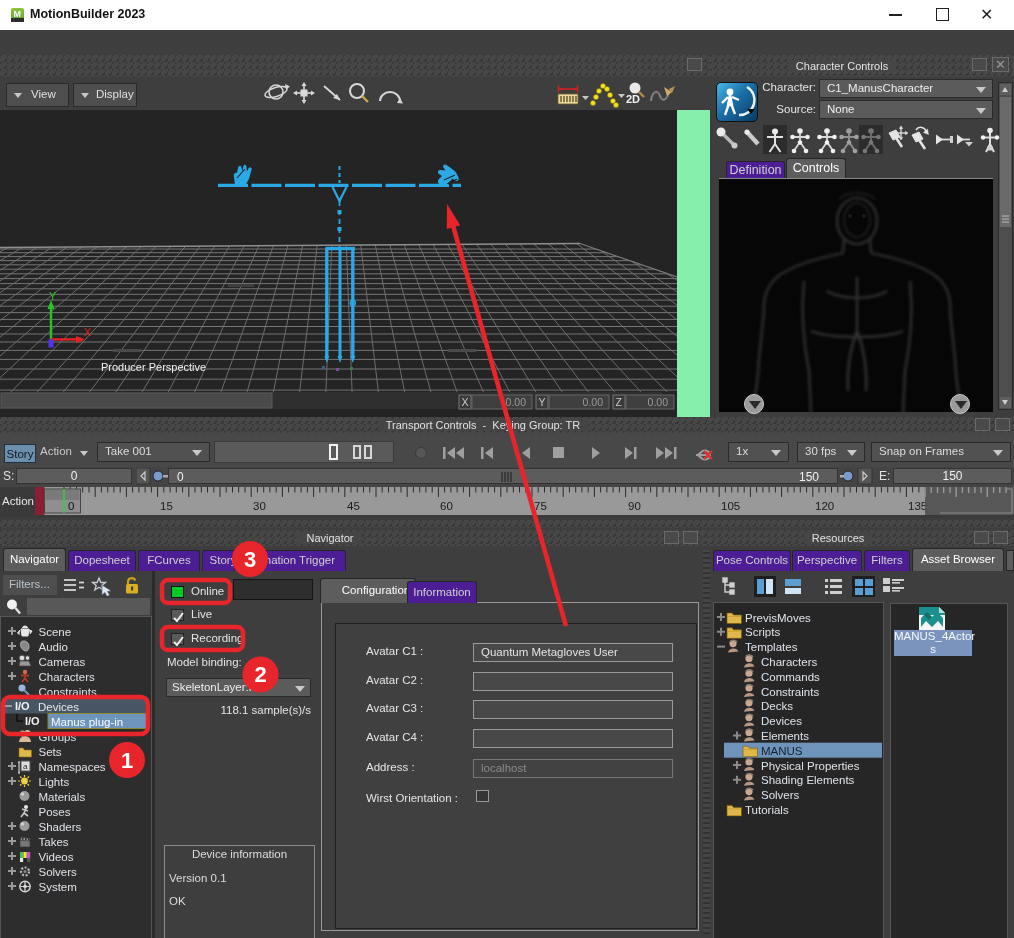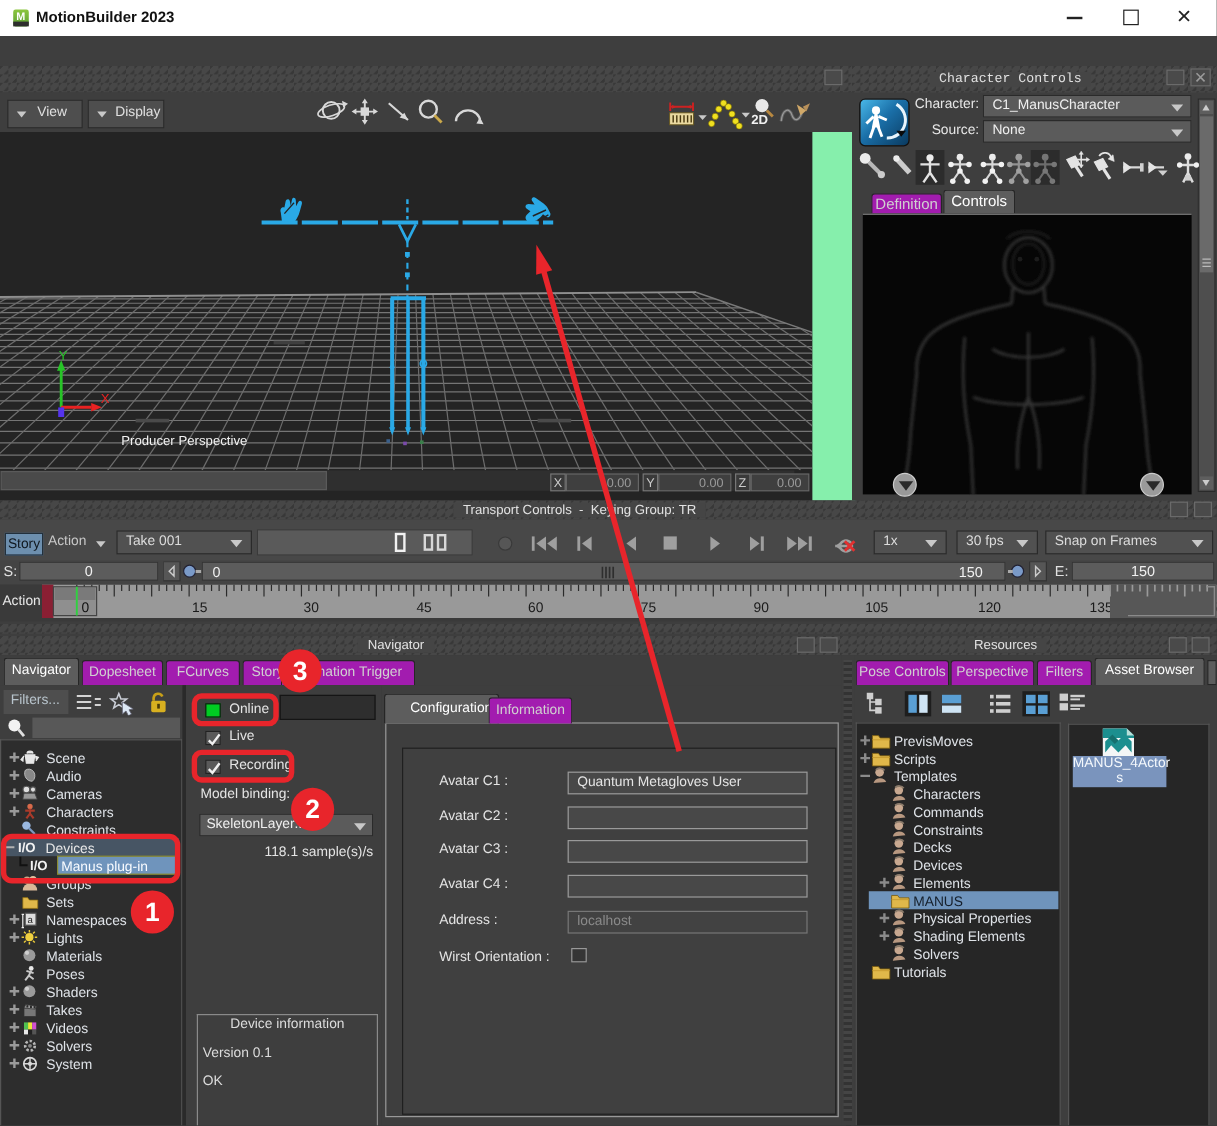"Character Controls" div.abs { font-family: Liberation Mono, monospace -> none }
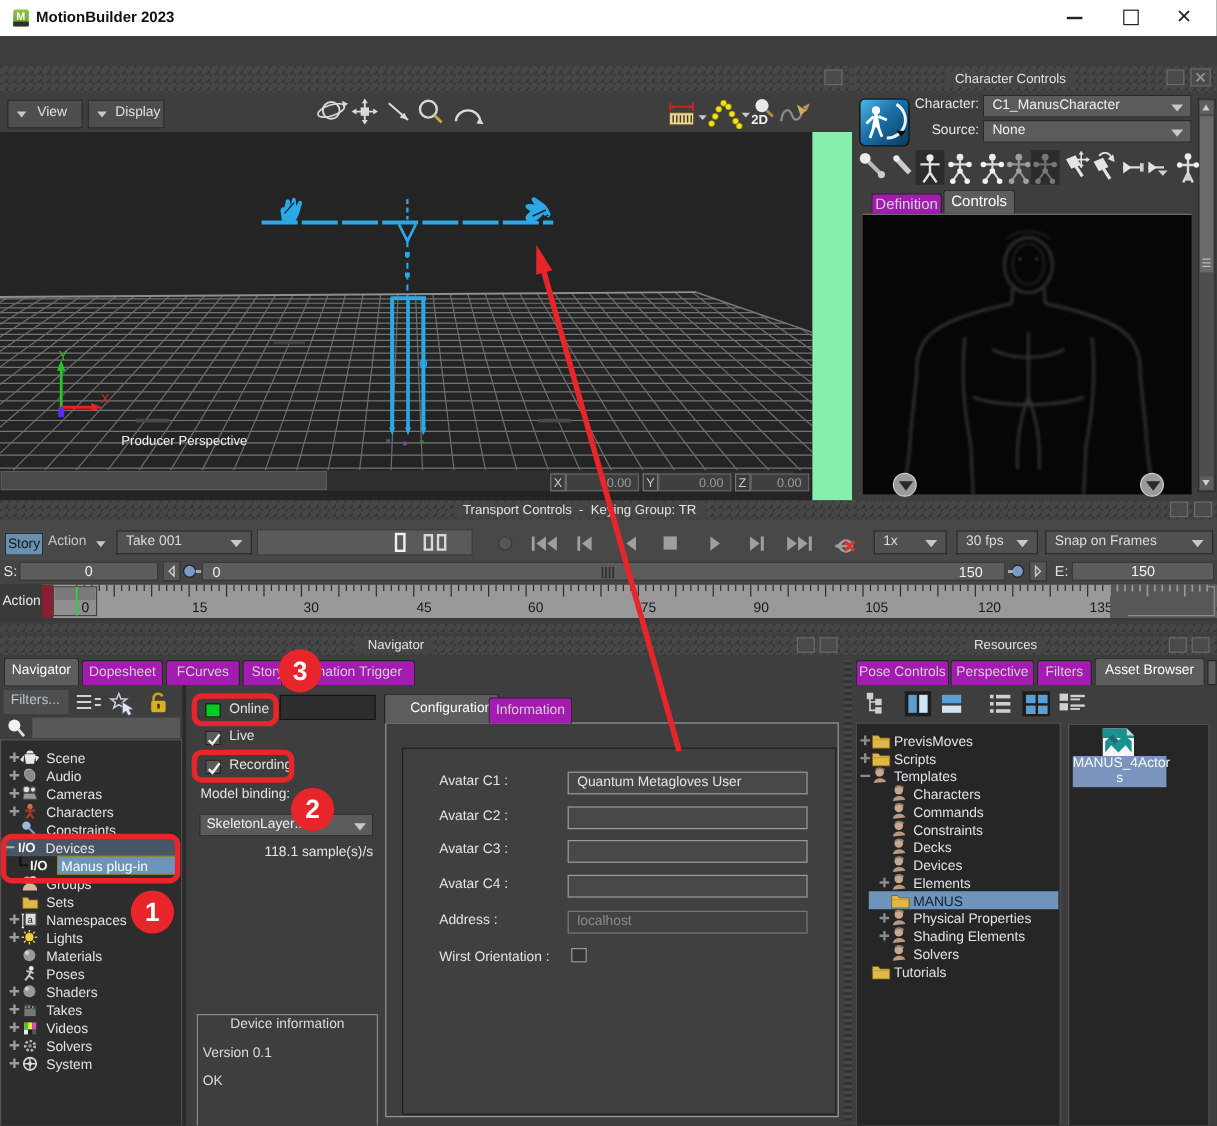"Definition" .tab { background: #a21caf -> #4c1d95 }
